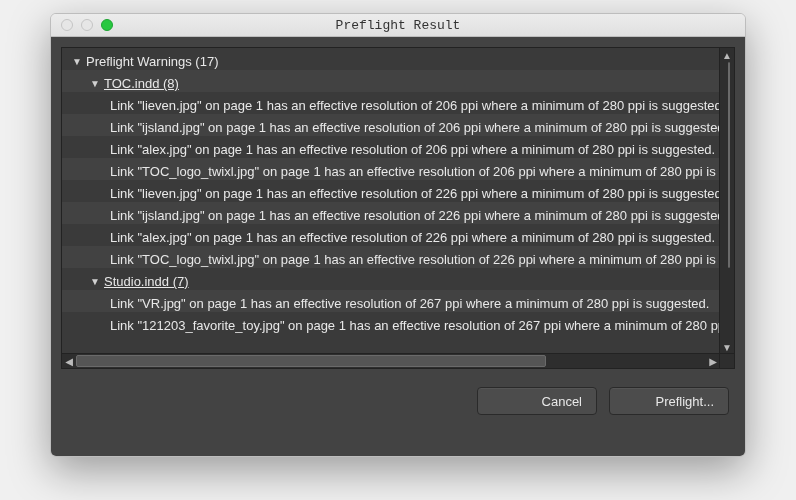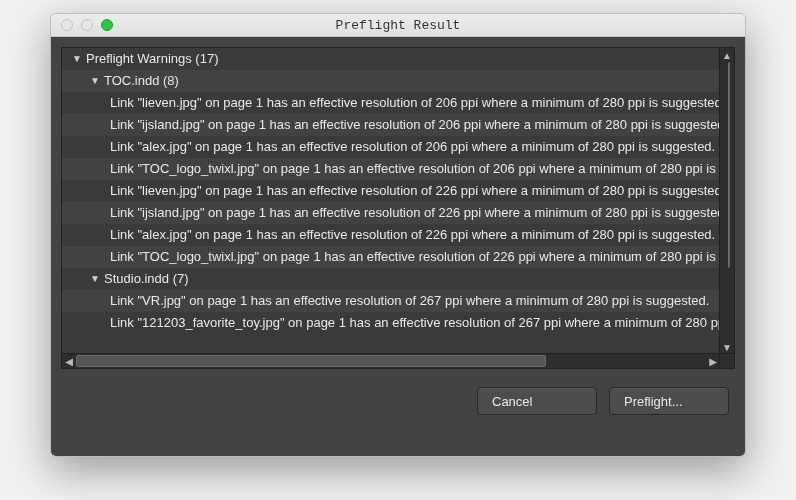"▼ Preflight Warnings (17)" .row { line-height: 22px -> 28px }
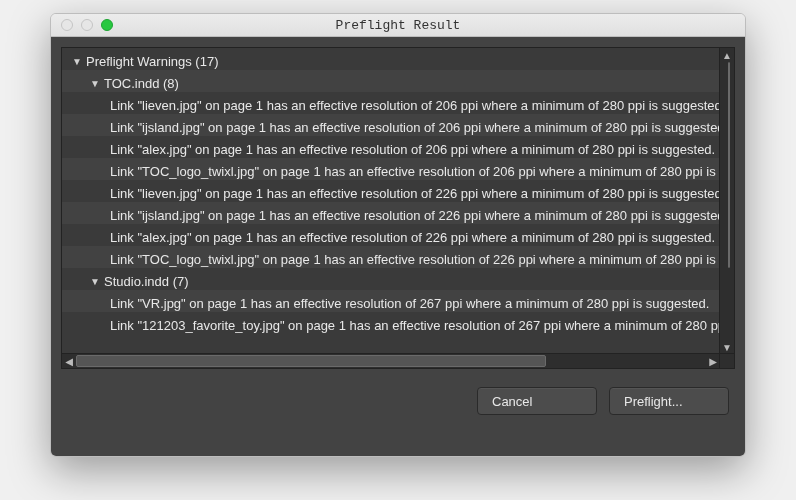"▼ TOC.indd (8)" .row.lvl1 { text-decoration: none -> underline }
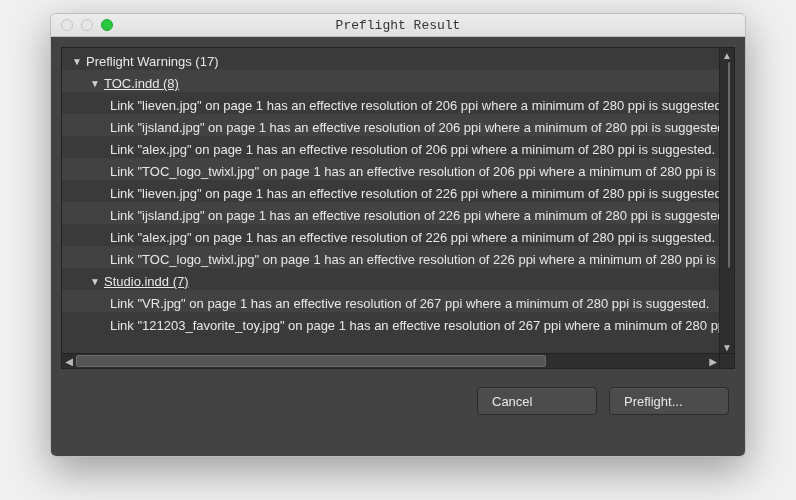"Cancel" .btn { justify-content: flex-start -> flex-end }
